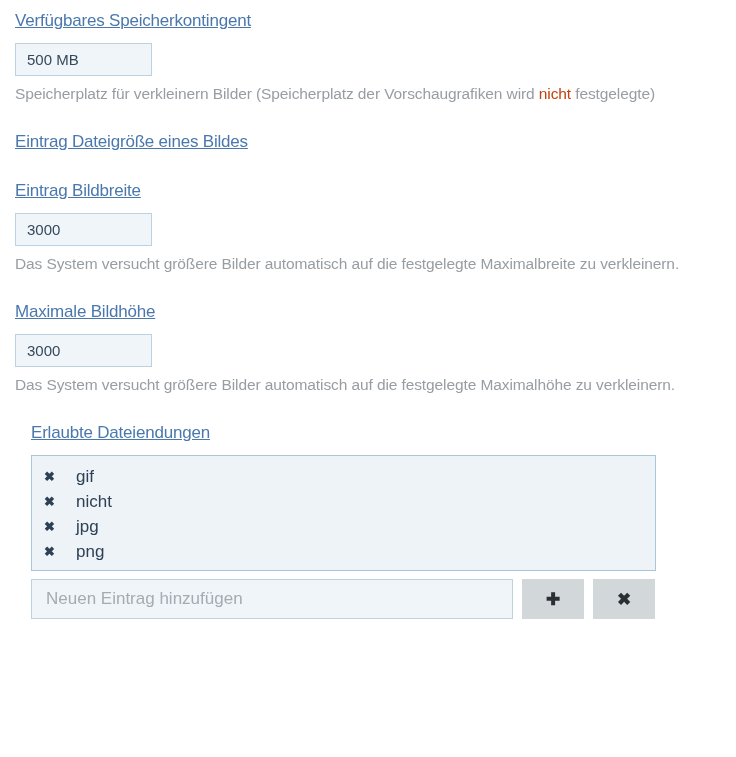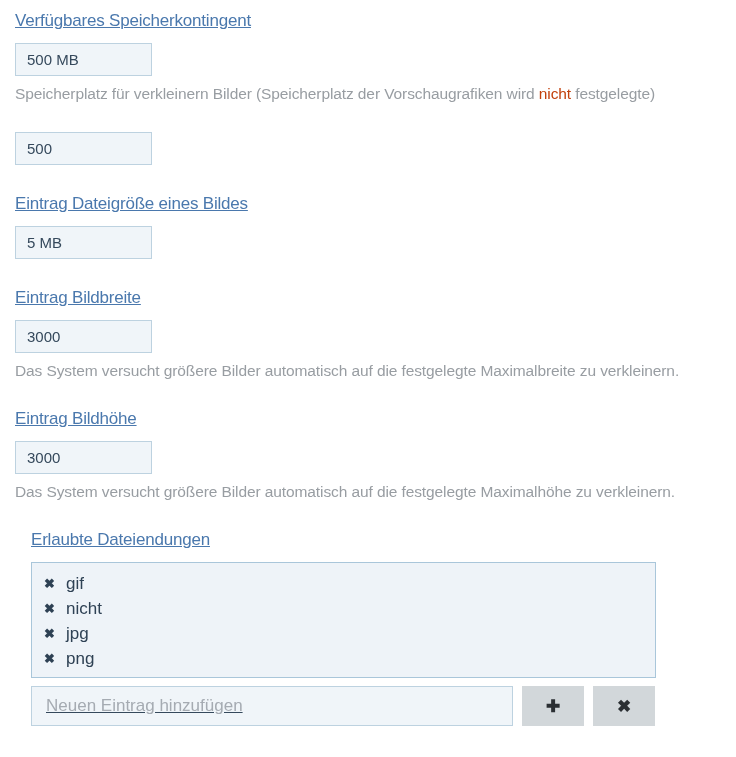"500" input.text-input { html: <input> -> none }
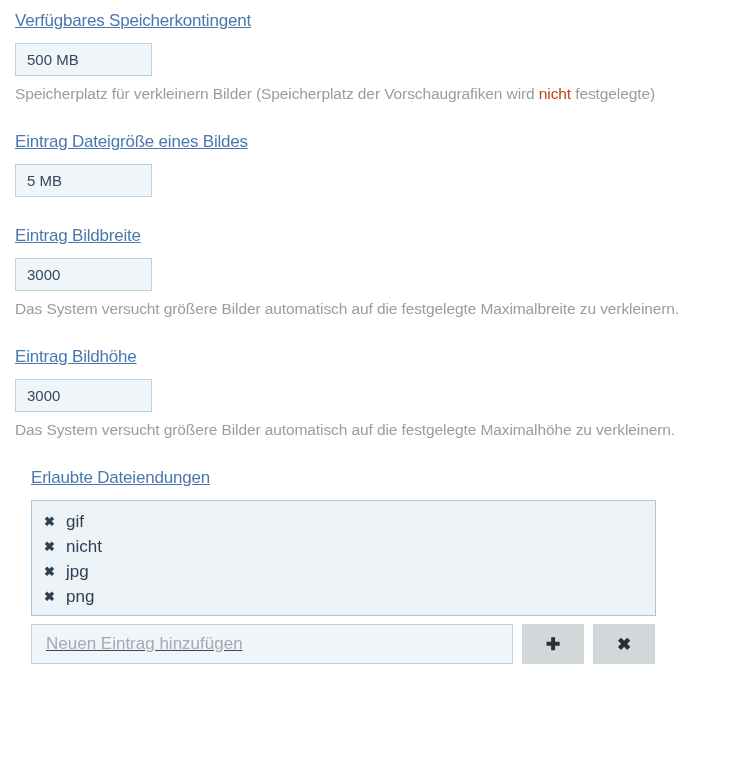"5 MB" input.text-input { html: <input> -> none }
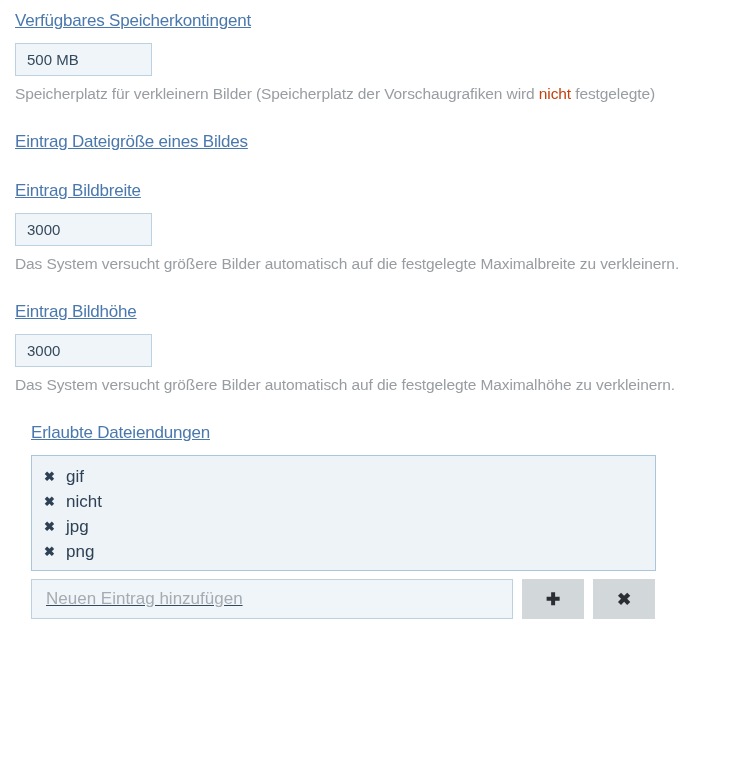"Eintrag Bildhöhe" h3.field-label { text: Eintrag -> Maximale }
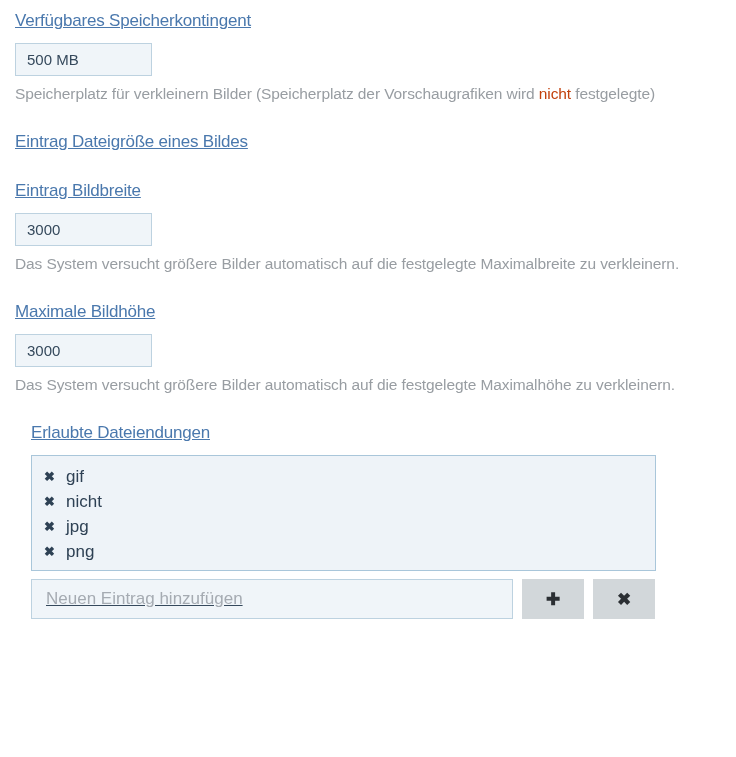"gif" .item-label { margin-left: 6px -> 16px }
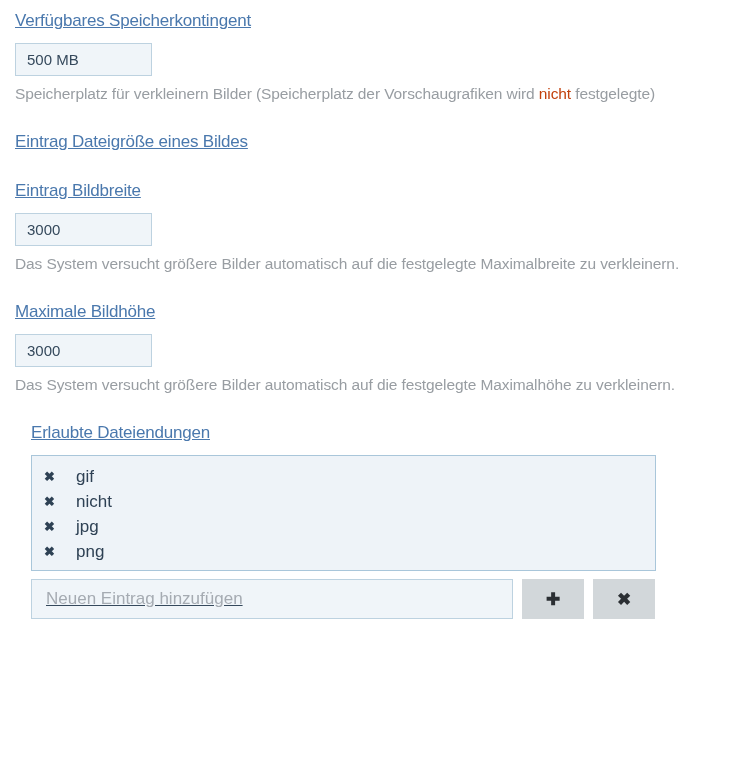"Neuen Eintrag hinzufügen" .add-input { text-decoration: underline -> none }
